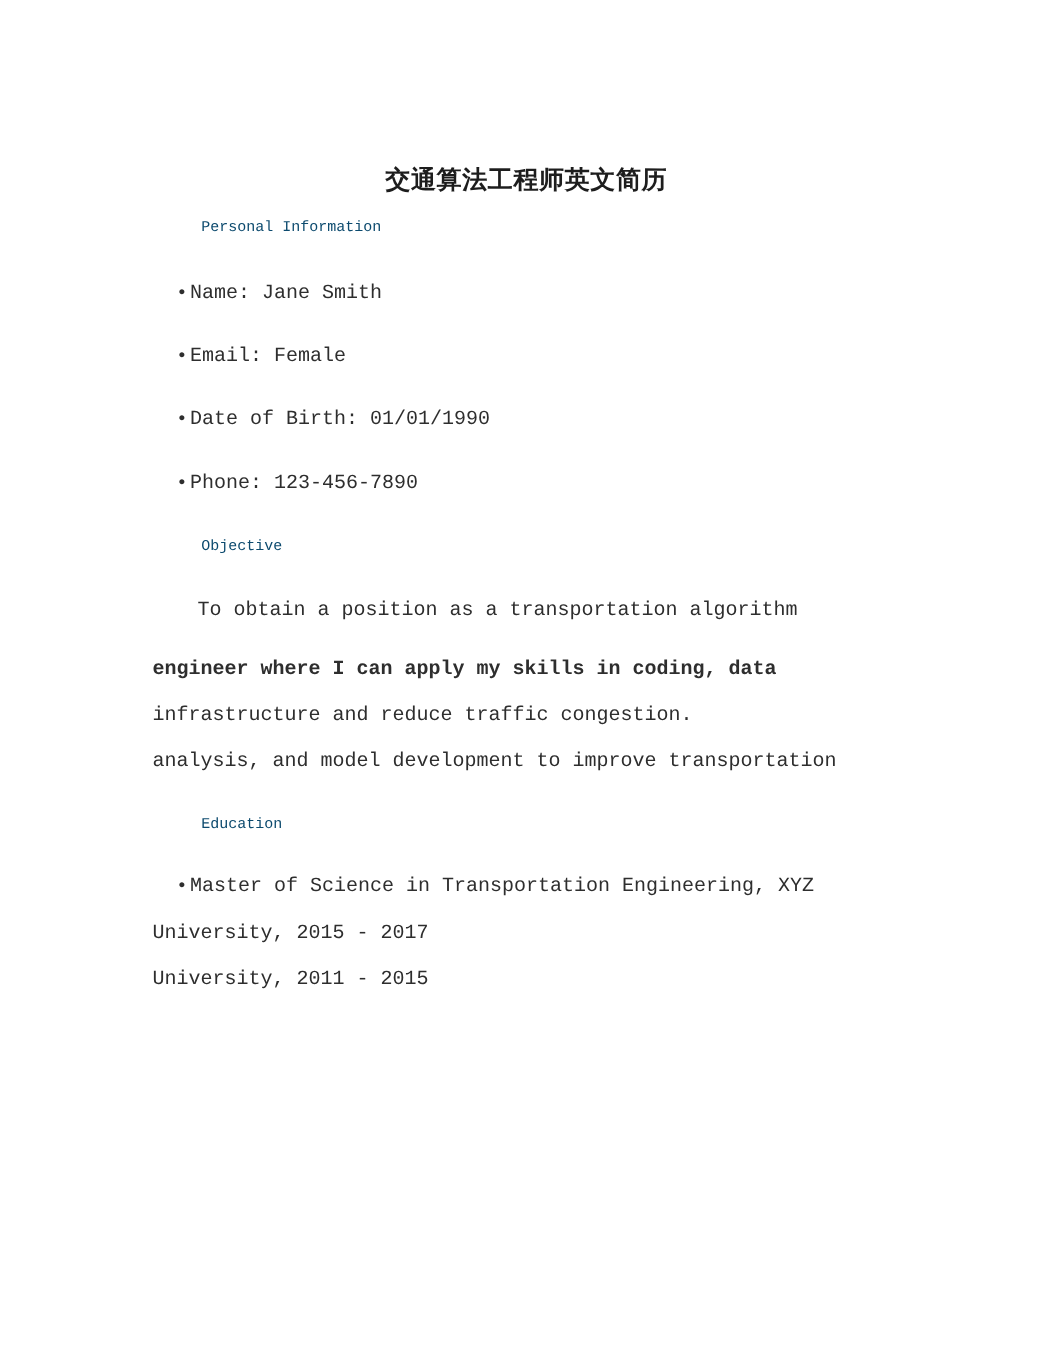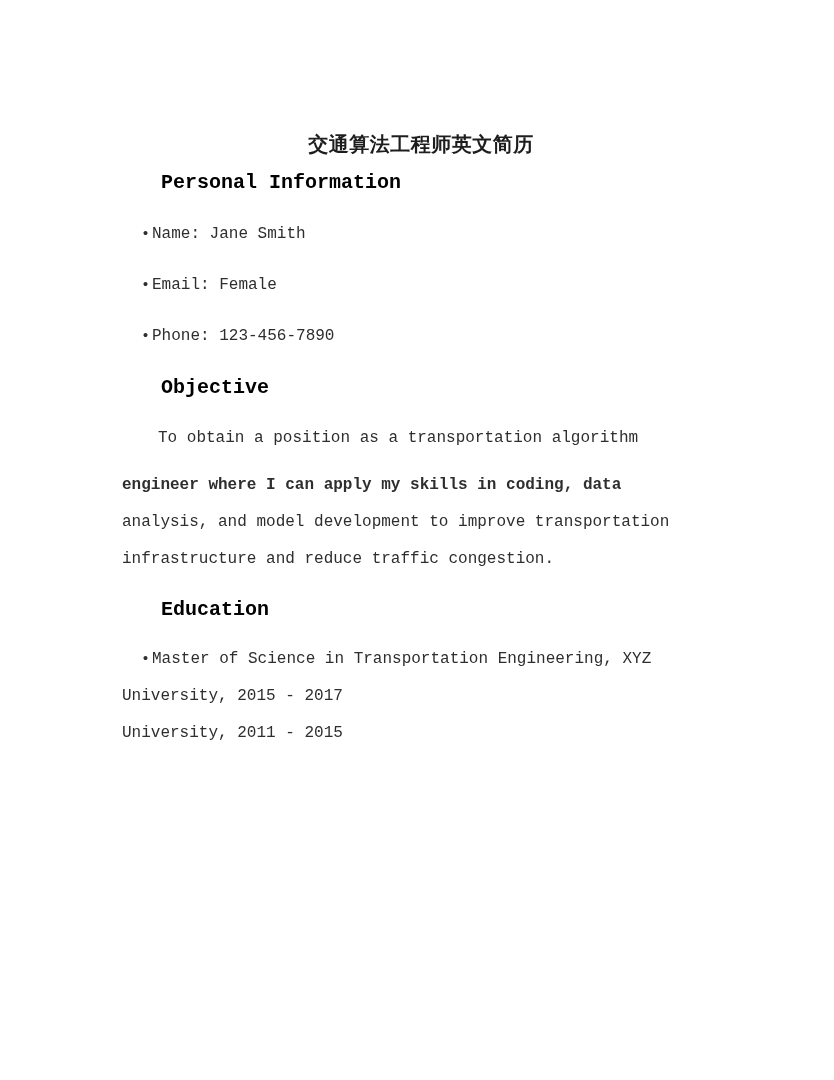"Personal Information" .heading { color: #000000 -> #0c4a6e; font-size: 20px -> 12px; font-weight: bold -> normal }
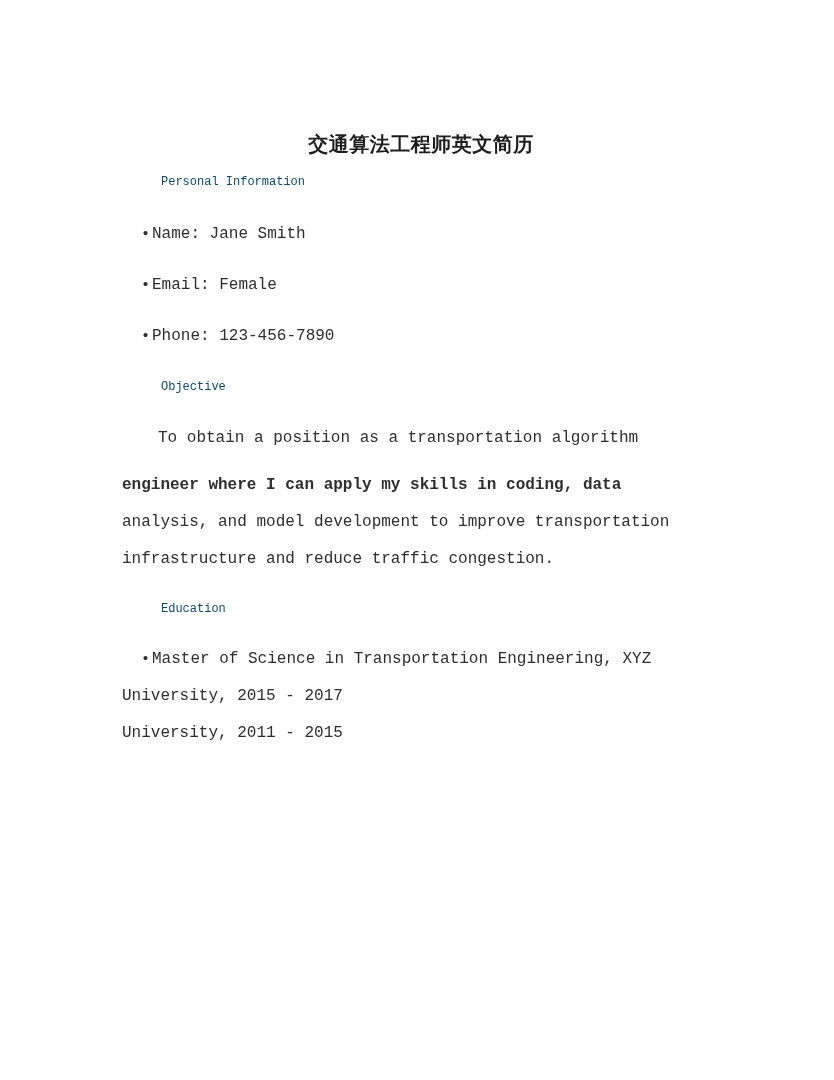"•Date of Birth: 01/01/1990" div.line { html: none -> <div><span>•</span><span>Date of Birth: 01/01/1990</span></div> }
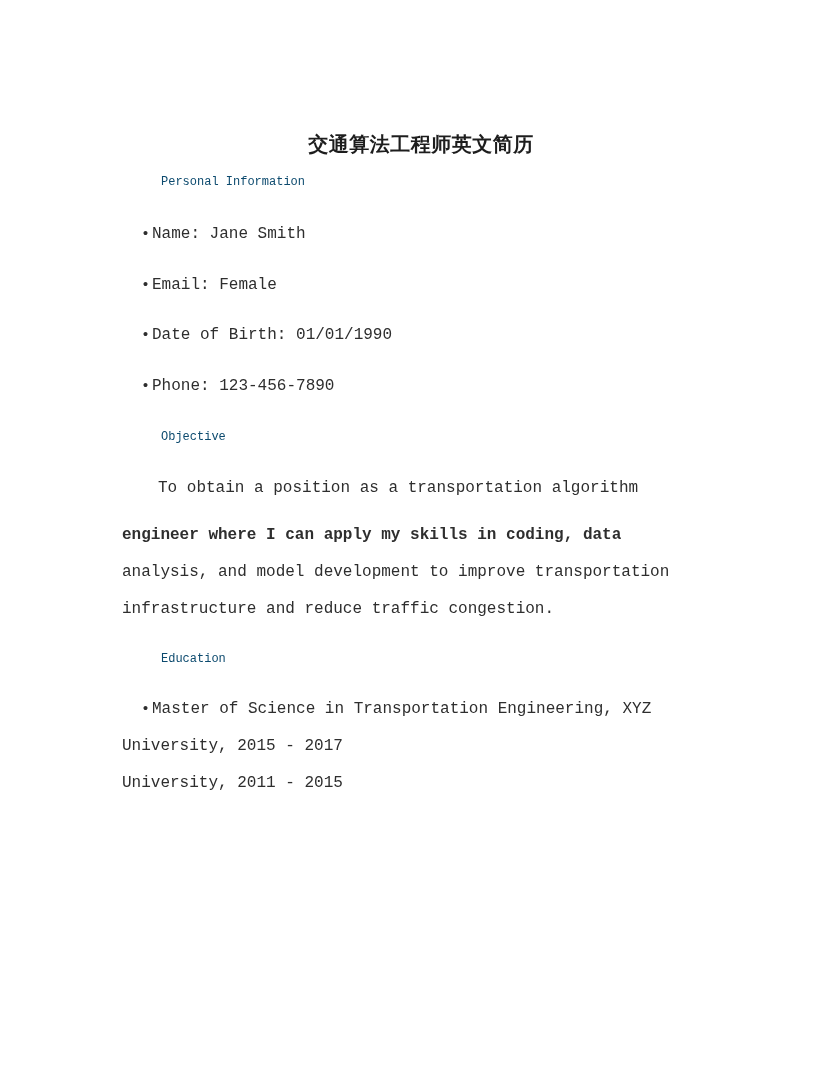"analysis, and model development to" div.line { order: before "infrastructure and reduce traffic" -> after "infrastructure and reduce traffic" }
